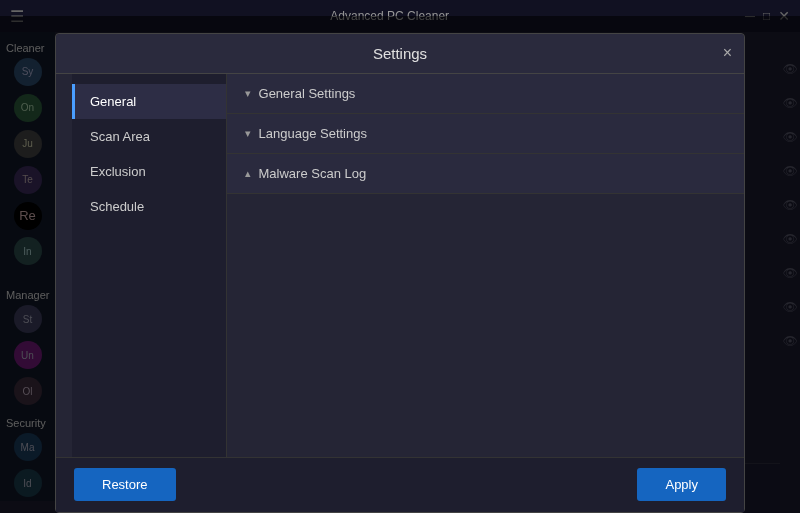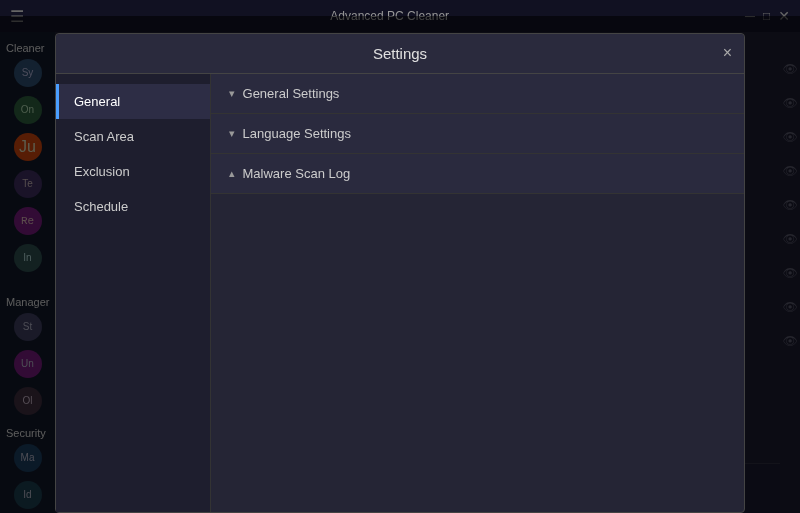"Cleaner" .app-sidebar { bottom: 0 -> 12px }
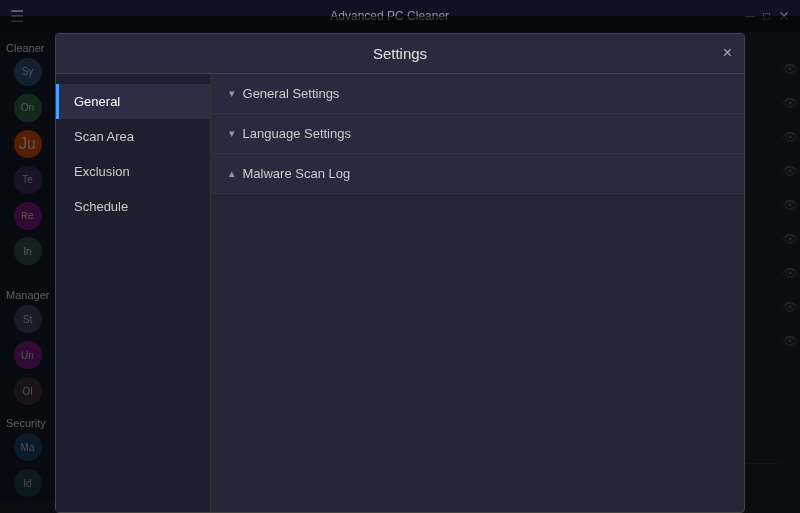"General" .dialog-body { margin-left: none -> 16px }
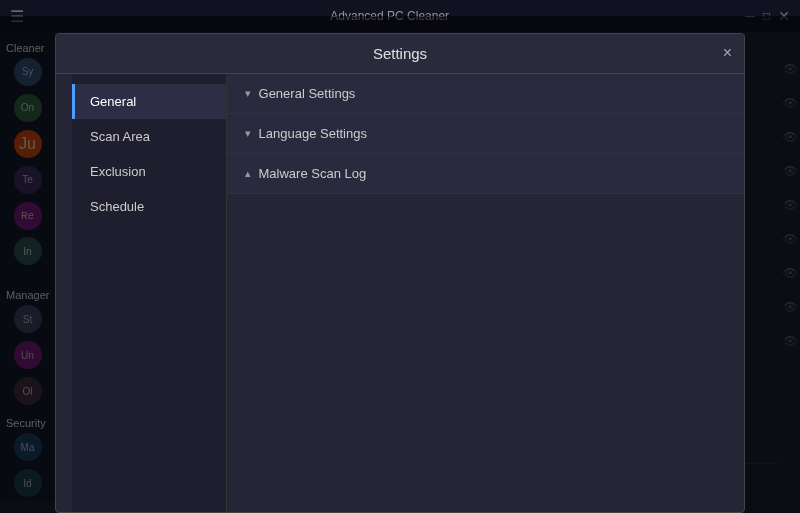"Ju" div.dot { background: #c2410c -> #404040; font-size: 16px -> 10px }
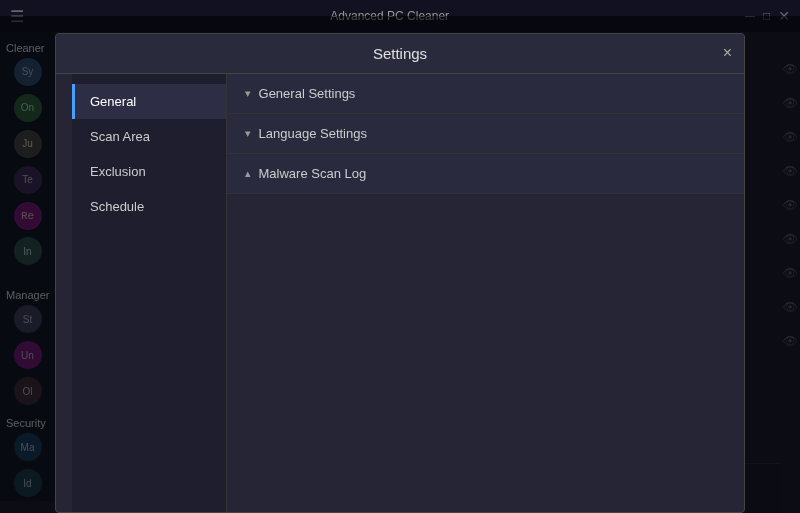"Re" div.dot { background: #701a75 -> #000000; font-family: Liberation Mono, monospace -> none; font-size: 11px -> 13px }
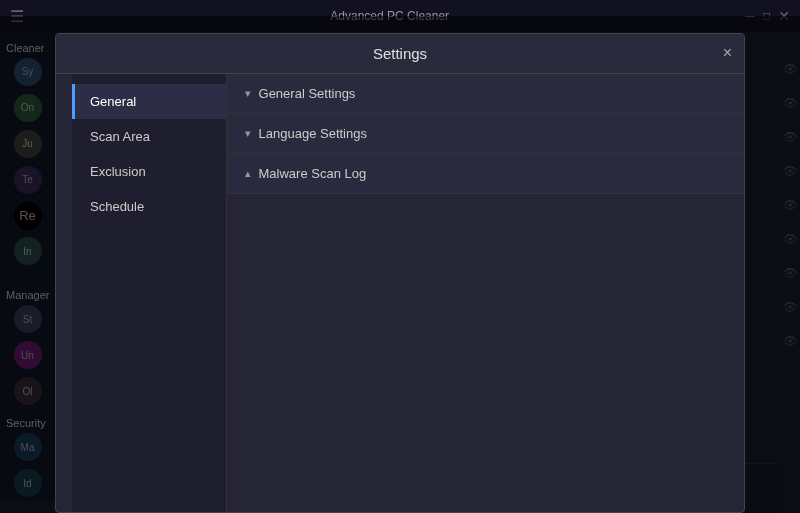"Restore" div.dialog-footer { html: none -> <div> <button>Restore</button> <button>Apply</button> </div> }
